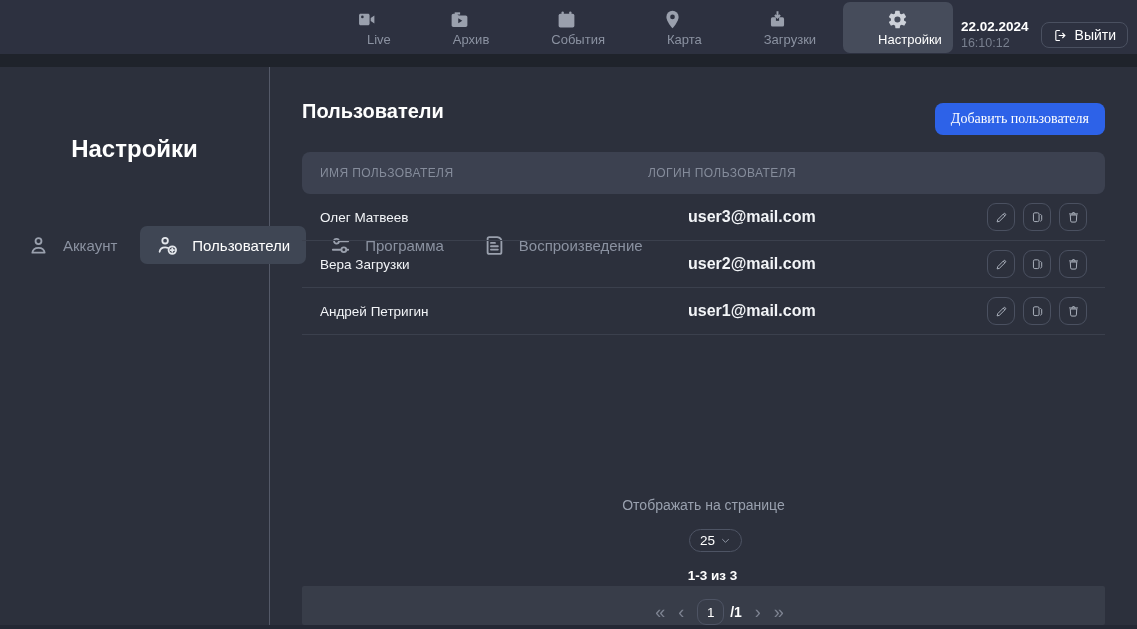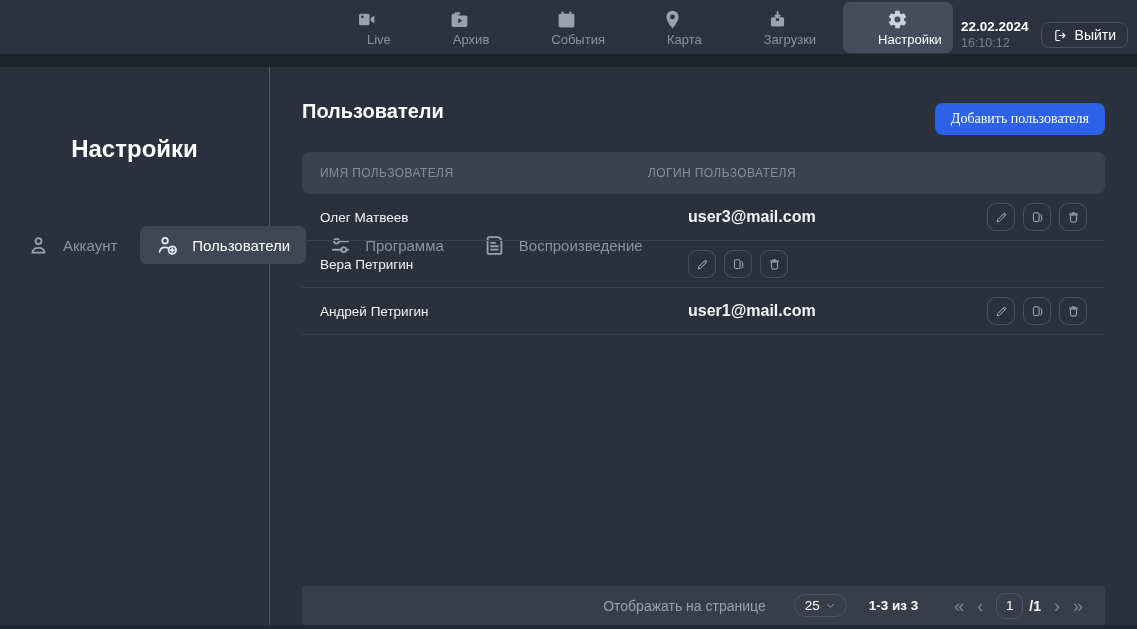"Вера Петригин" span.cell-name { text: Петригин -> Загрузки }
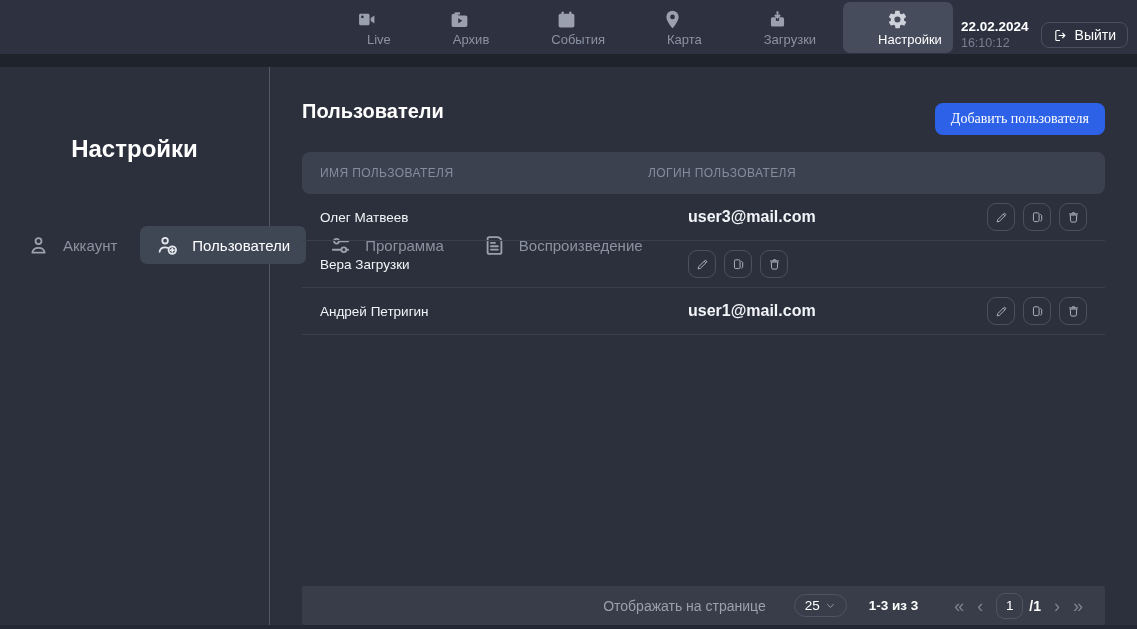"user2@mail.com" span.cell-login { html: none -> <span>user2@mail.com</span> }
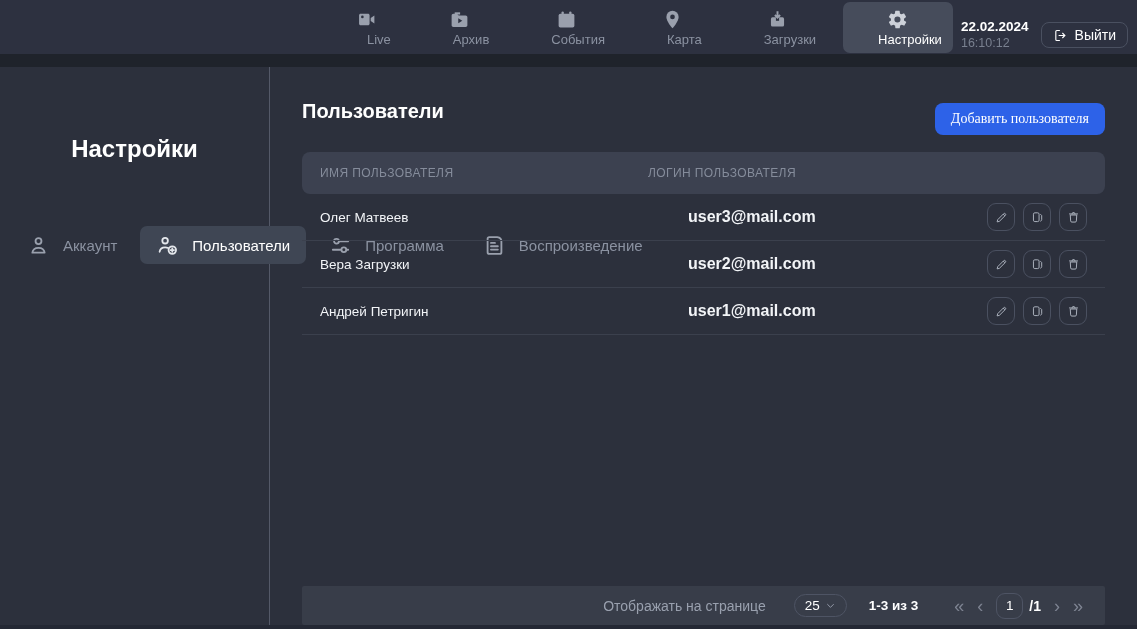"Отображать на странице" .table-footer { flex-direction: none -> column; gap: 4px -> 16px }
